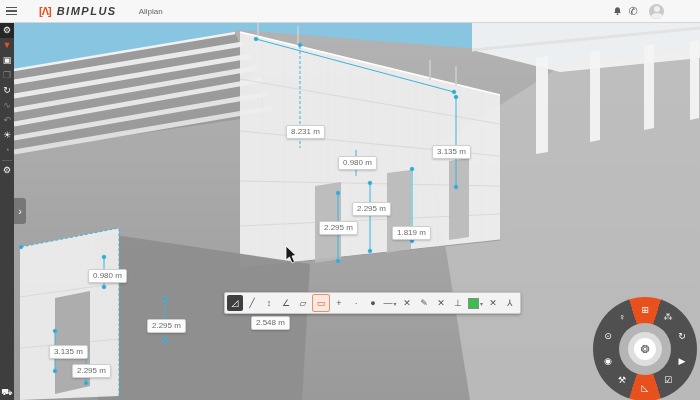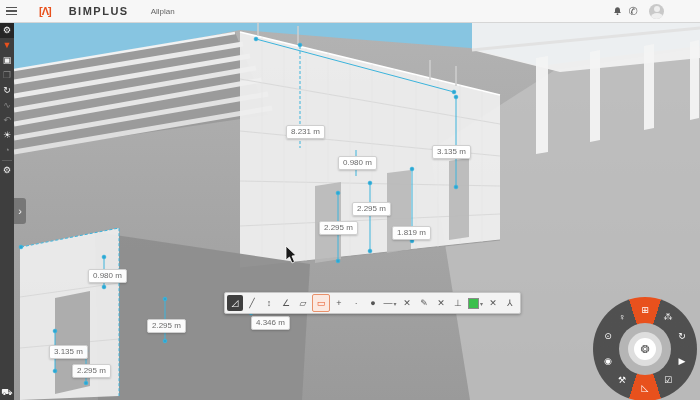"BIMPLUS" .brand { font-style: none -> italic; margin-left: 18px -> 6px }
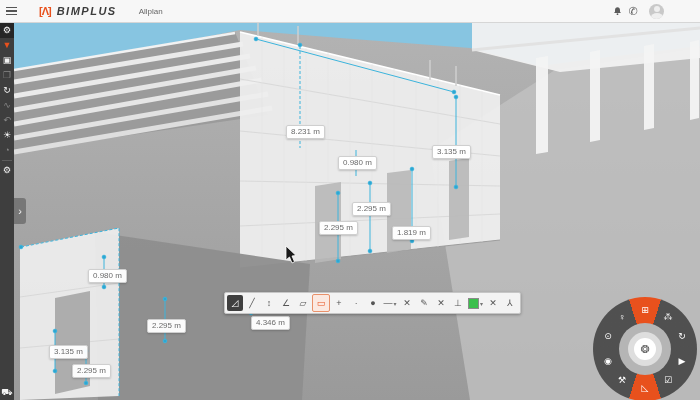"4.346 m" div.mlabel { text: 4.346 -> 2.548 }
